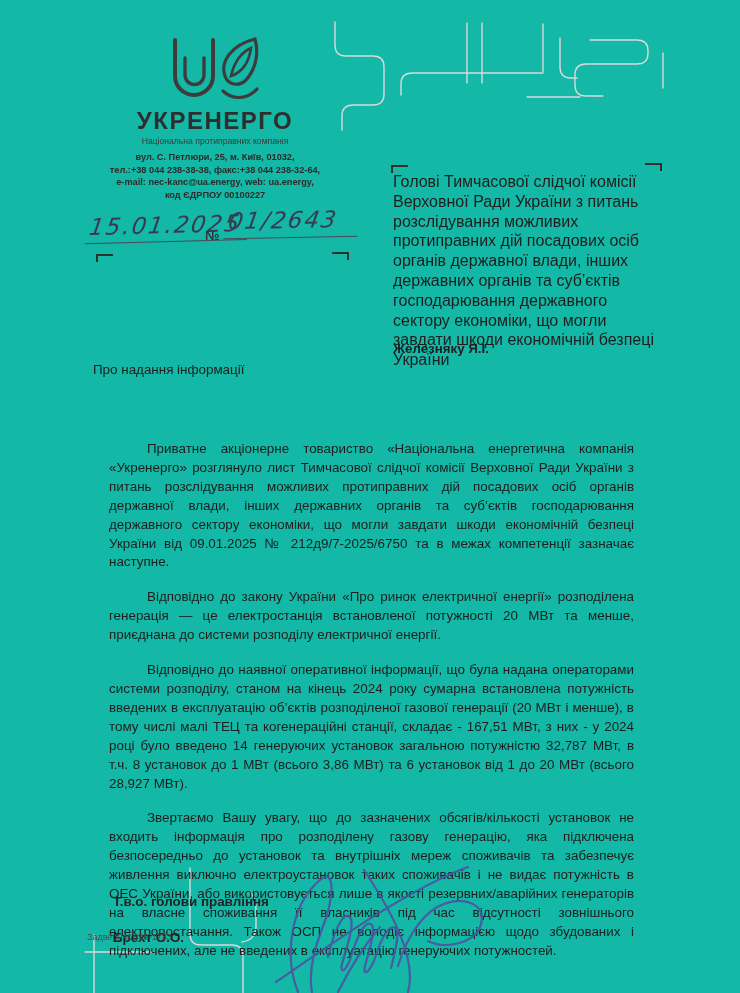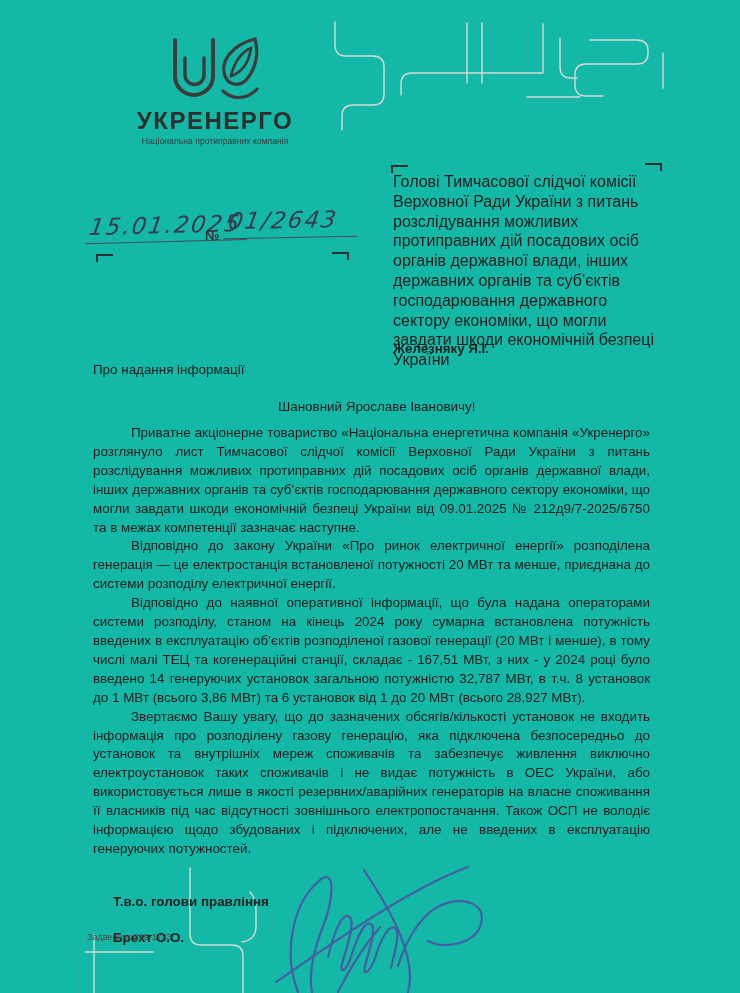"вул. С. Петлюри, 25, м." div.addr { html: none -> <div> <div>вул. С. Петлюри, 25, м. Київ, 01032,</div> <div>тел.:+38 044 238-38-38, факс:+38 044 238-32-64,</div> <div>e-mail: nec-kanc@ua.energy, web: ua.energy,</div> <div>код ЄДРПОУ 00100227</div> </div> }
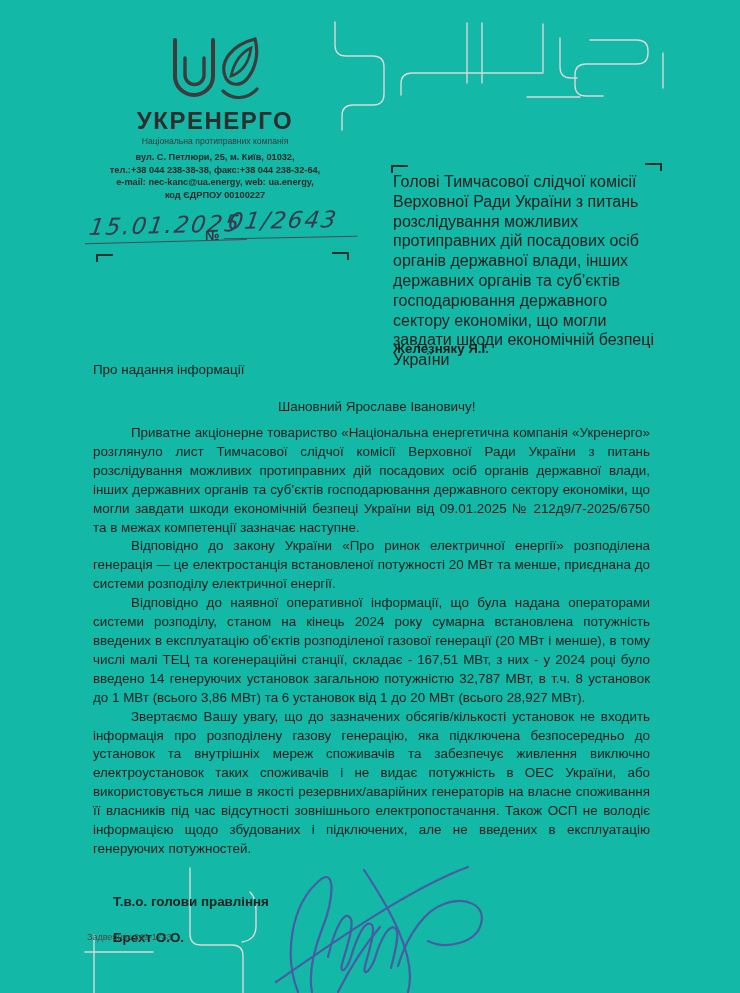"Шановний Ярославе Івановичу!" div.salutation { html: <div>Шановний Ярославе Івановичу!</div> -> none }
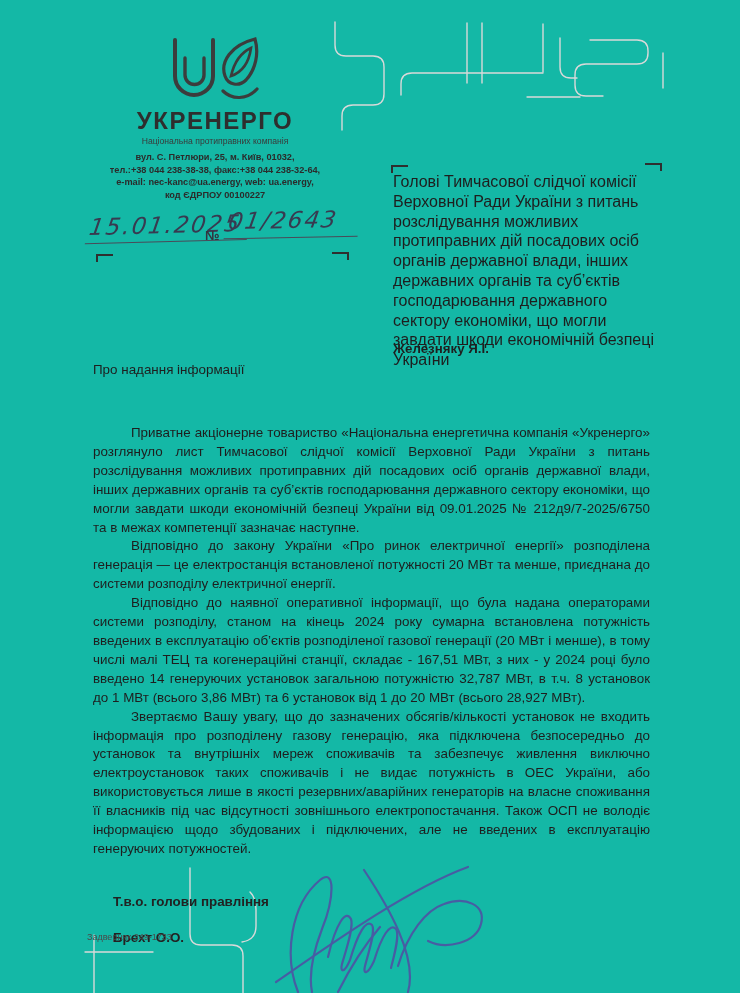"Приватне акціонерне товариство" .body-text p { margin: 0 -> 16px }
